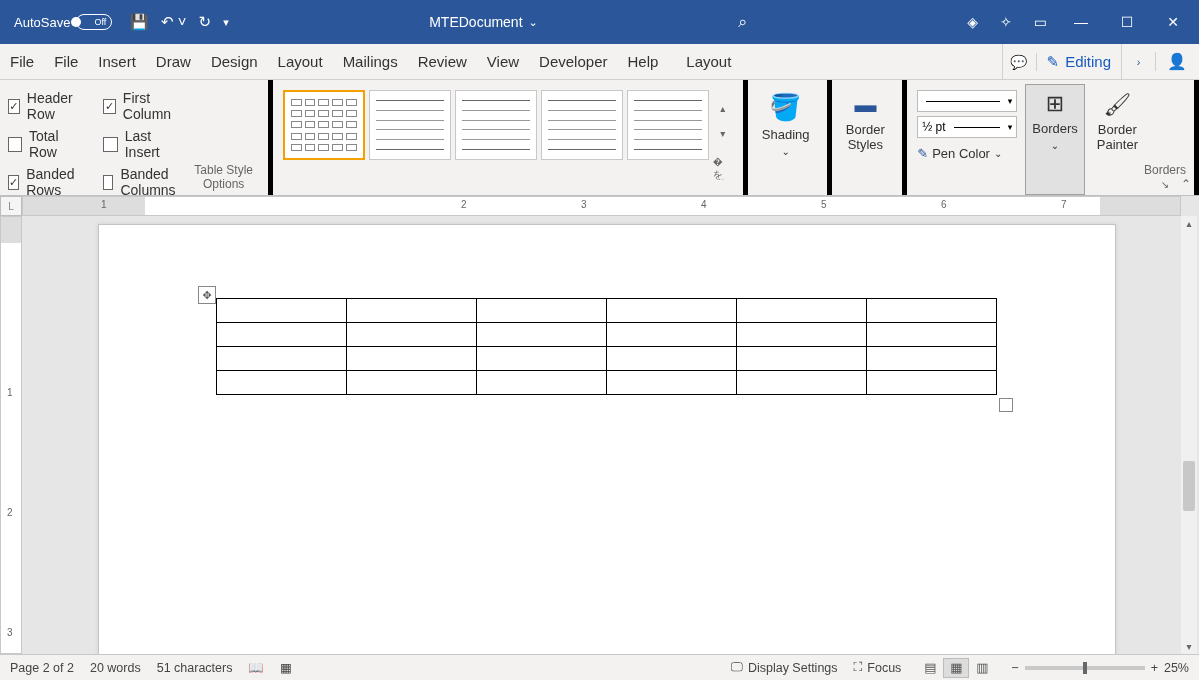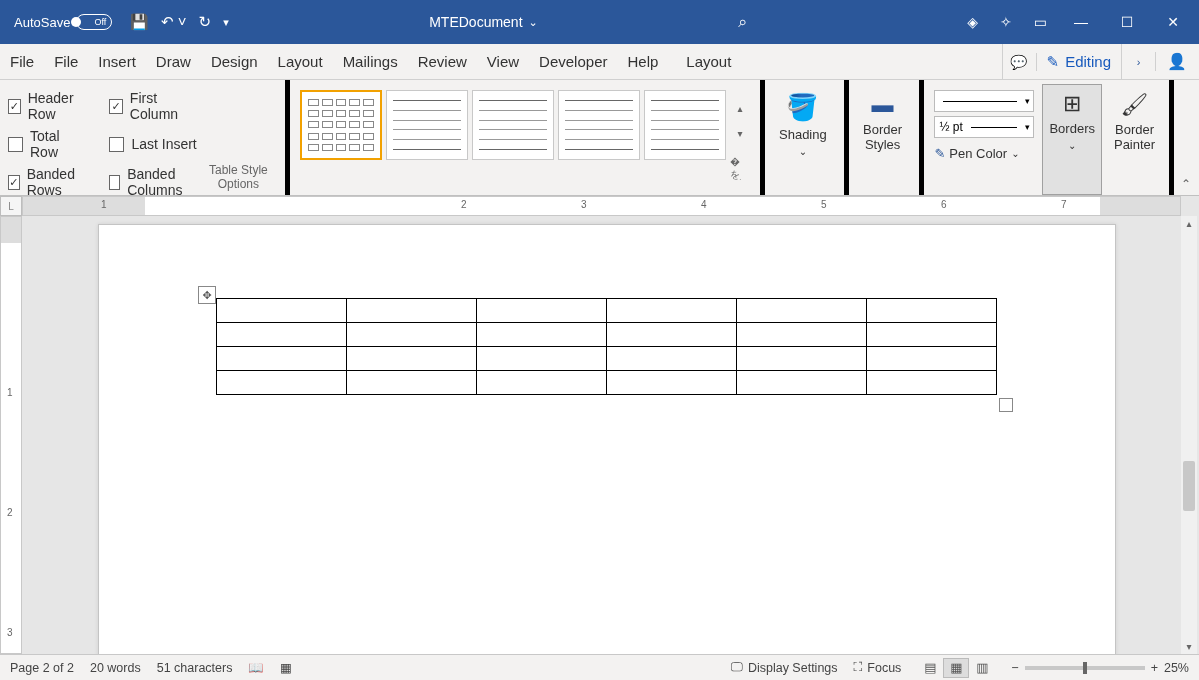"Borders ↘" div.group-label { html: none -> <div><span>Borders</span> <span>↘</span></div> }
